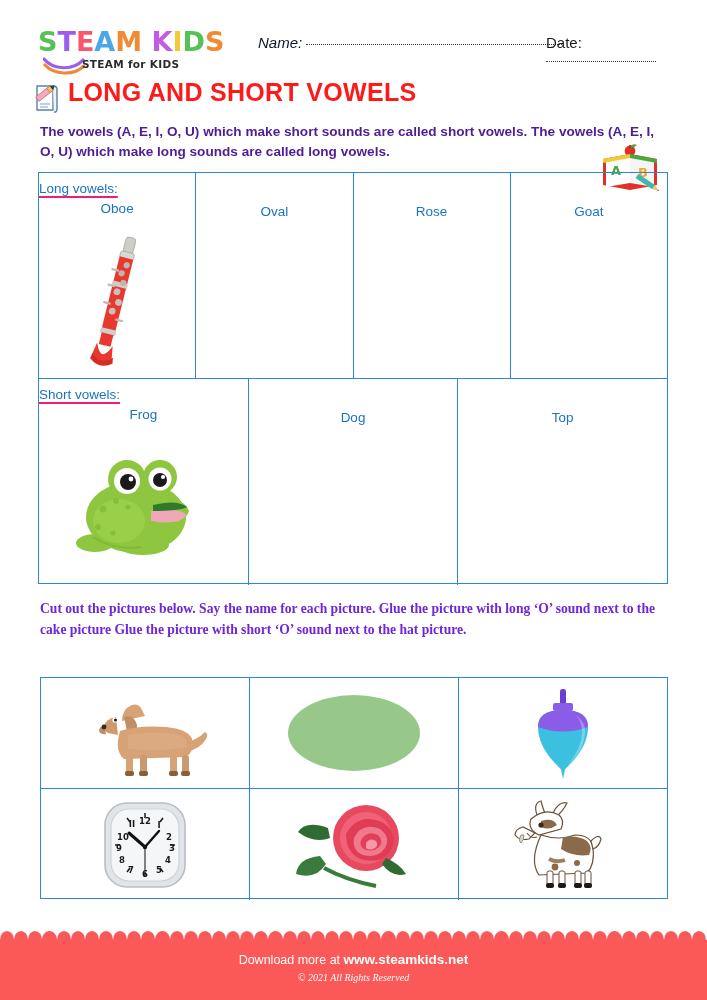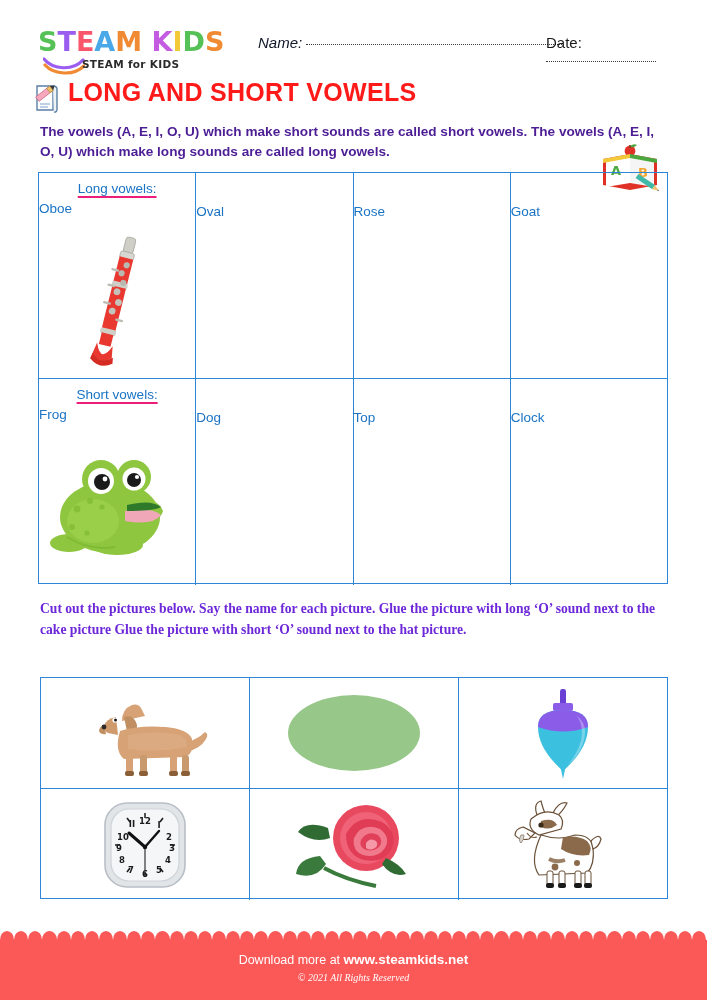"Long vowels:" .cell-head { text-align: center -> left }
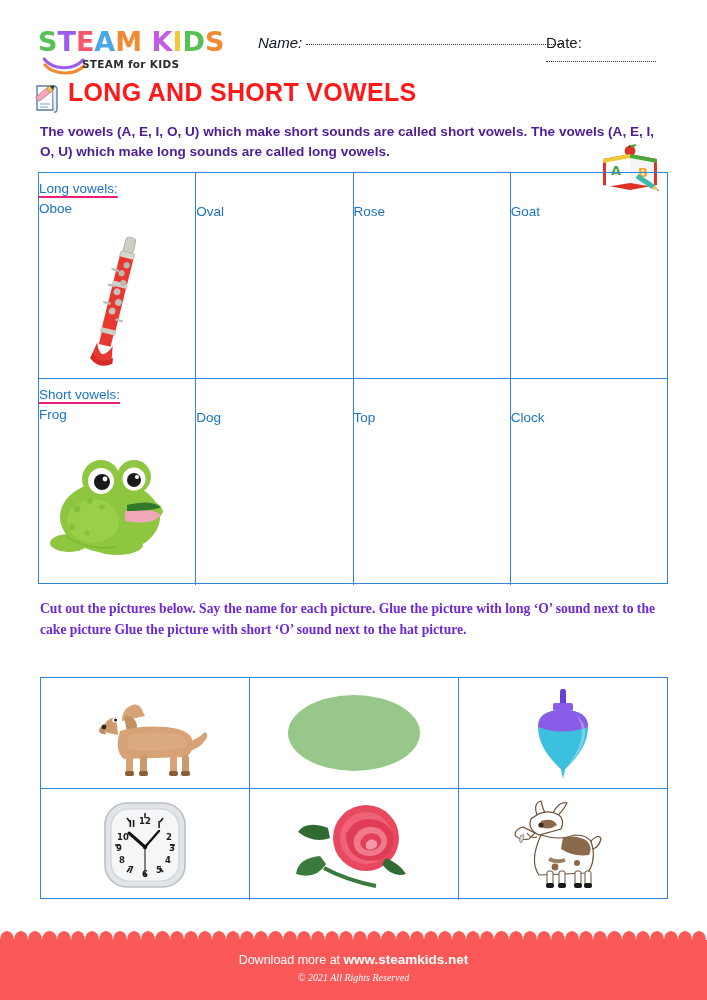"Oboe" .cell-word { text-align: none -> center }
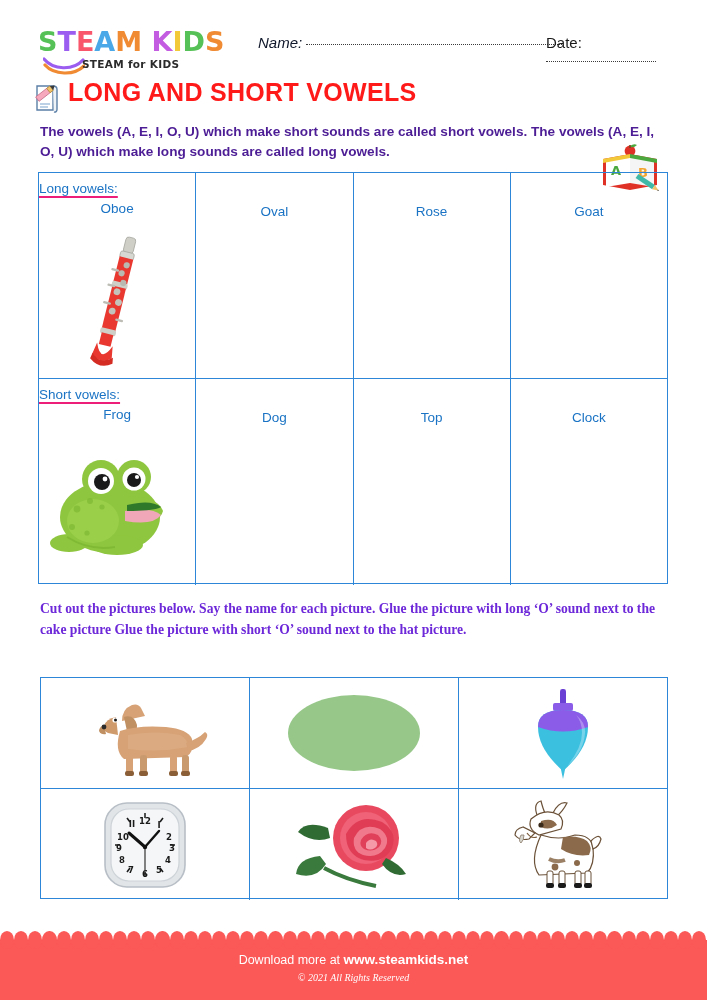"Clock" div.vcell { html: <div> <div>Clock</div> </div> -> none }
